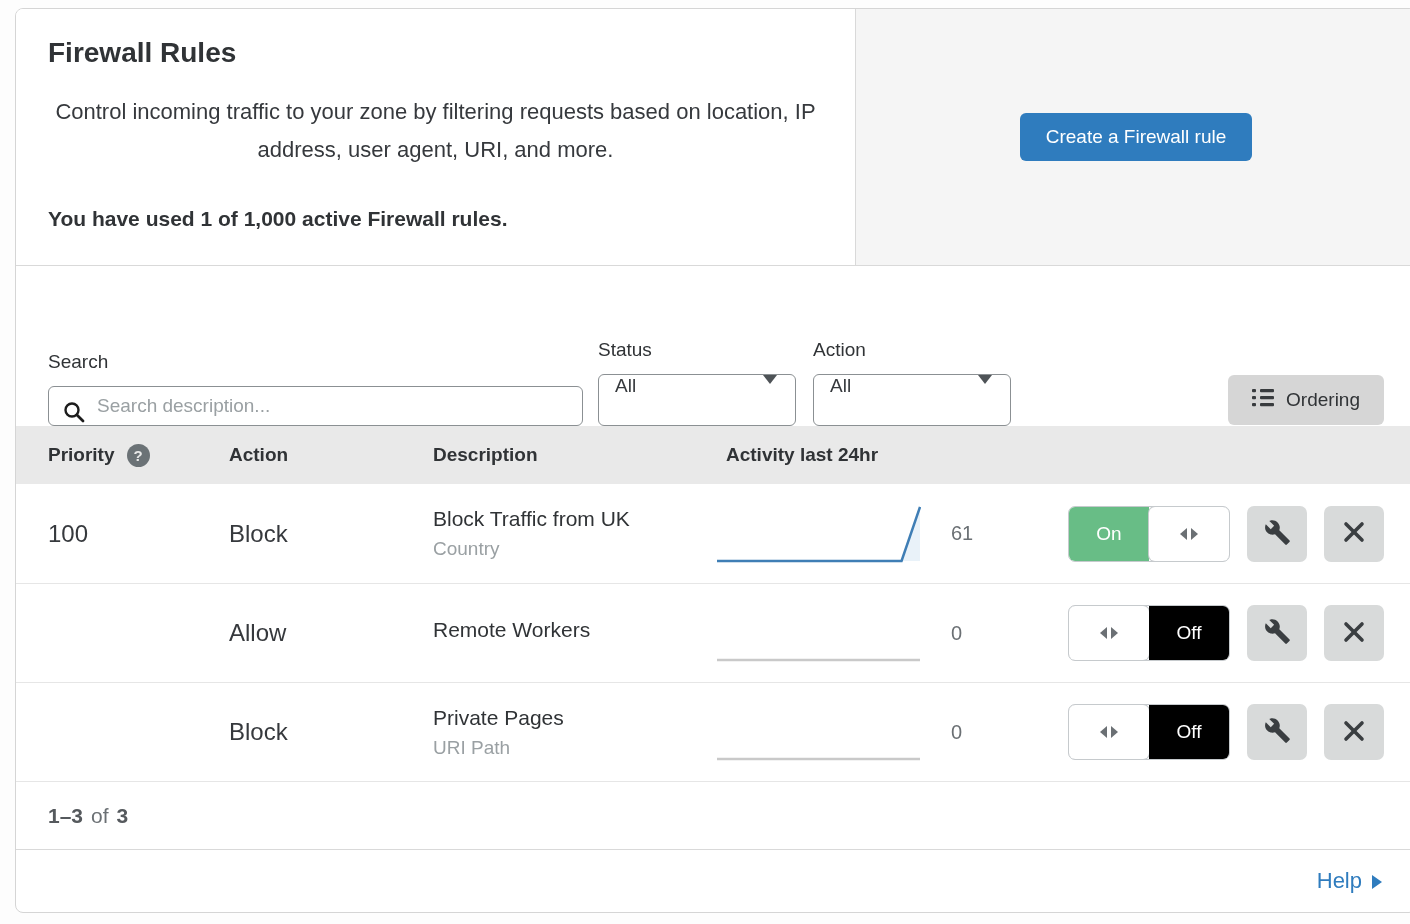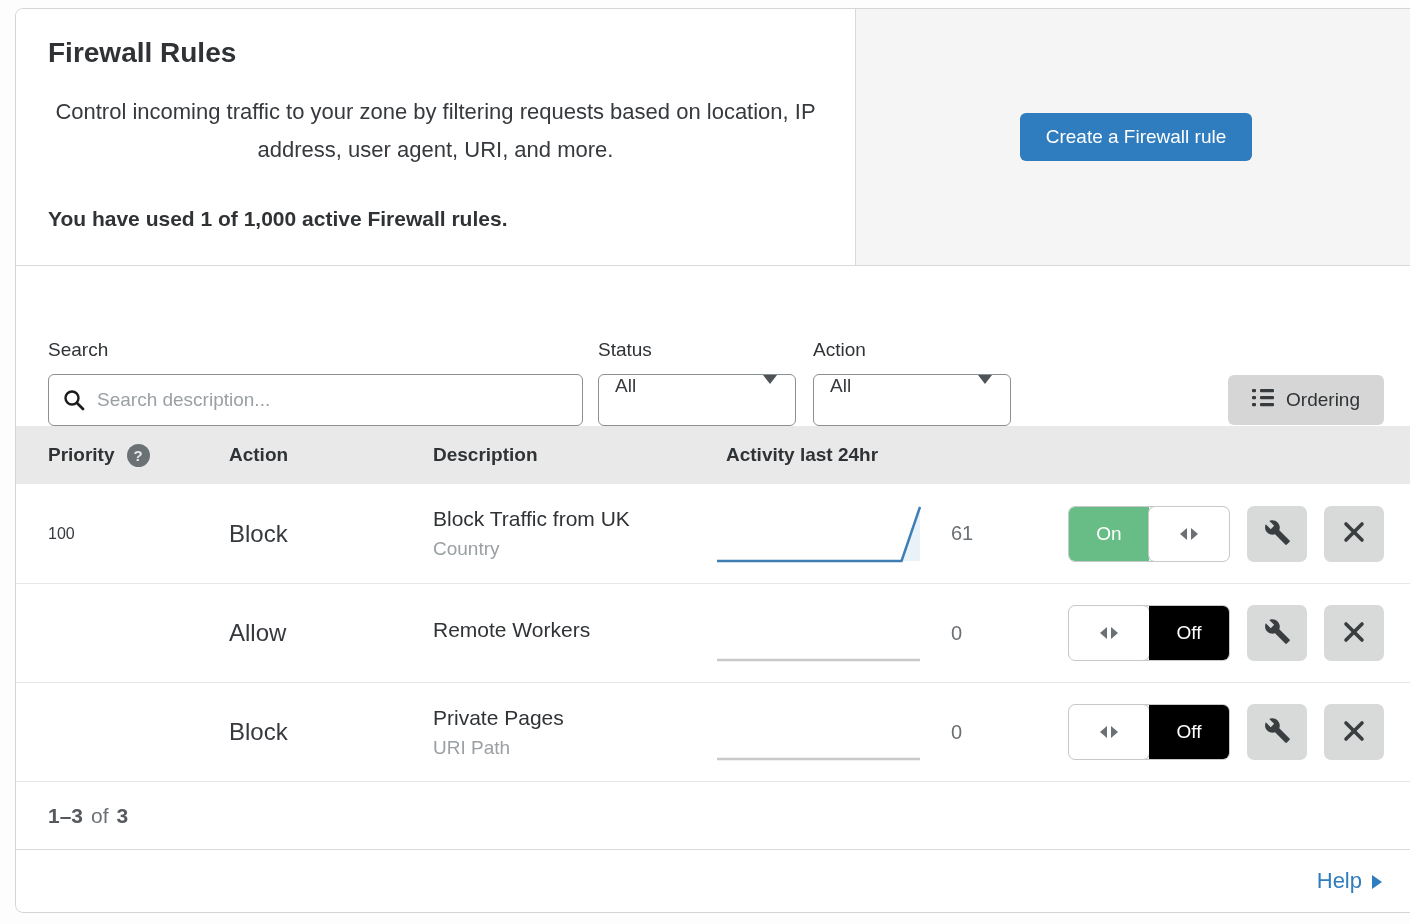"Search description..." .search-input { height: 52px -> 40px }
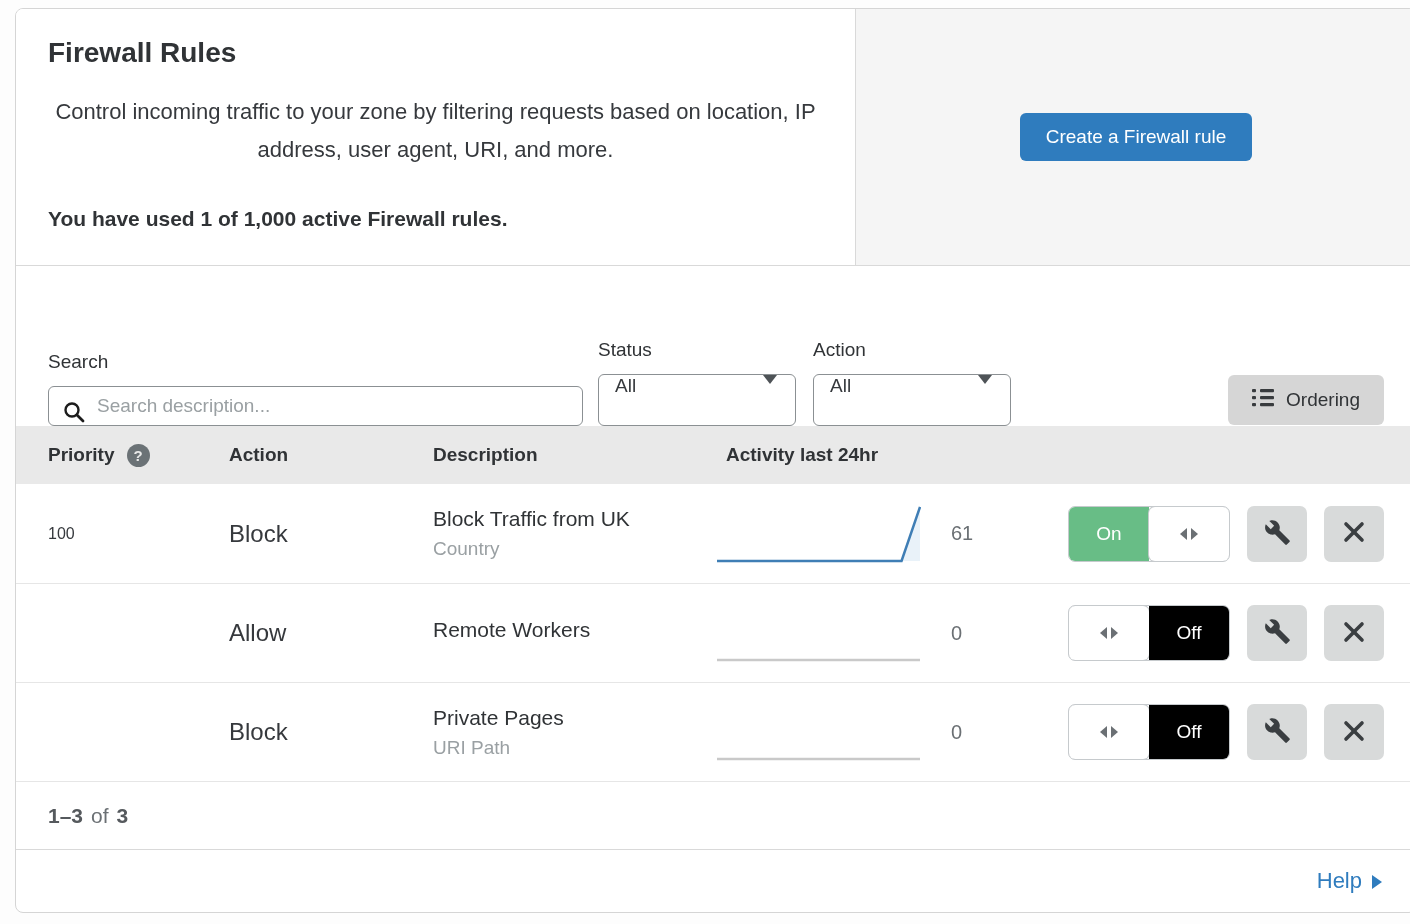"100" .cell-num { font-size: 16px -> 24px }
